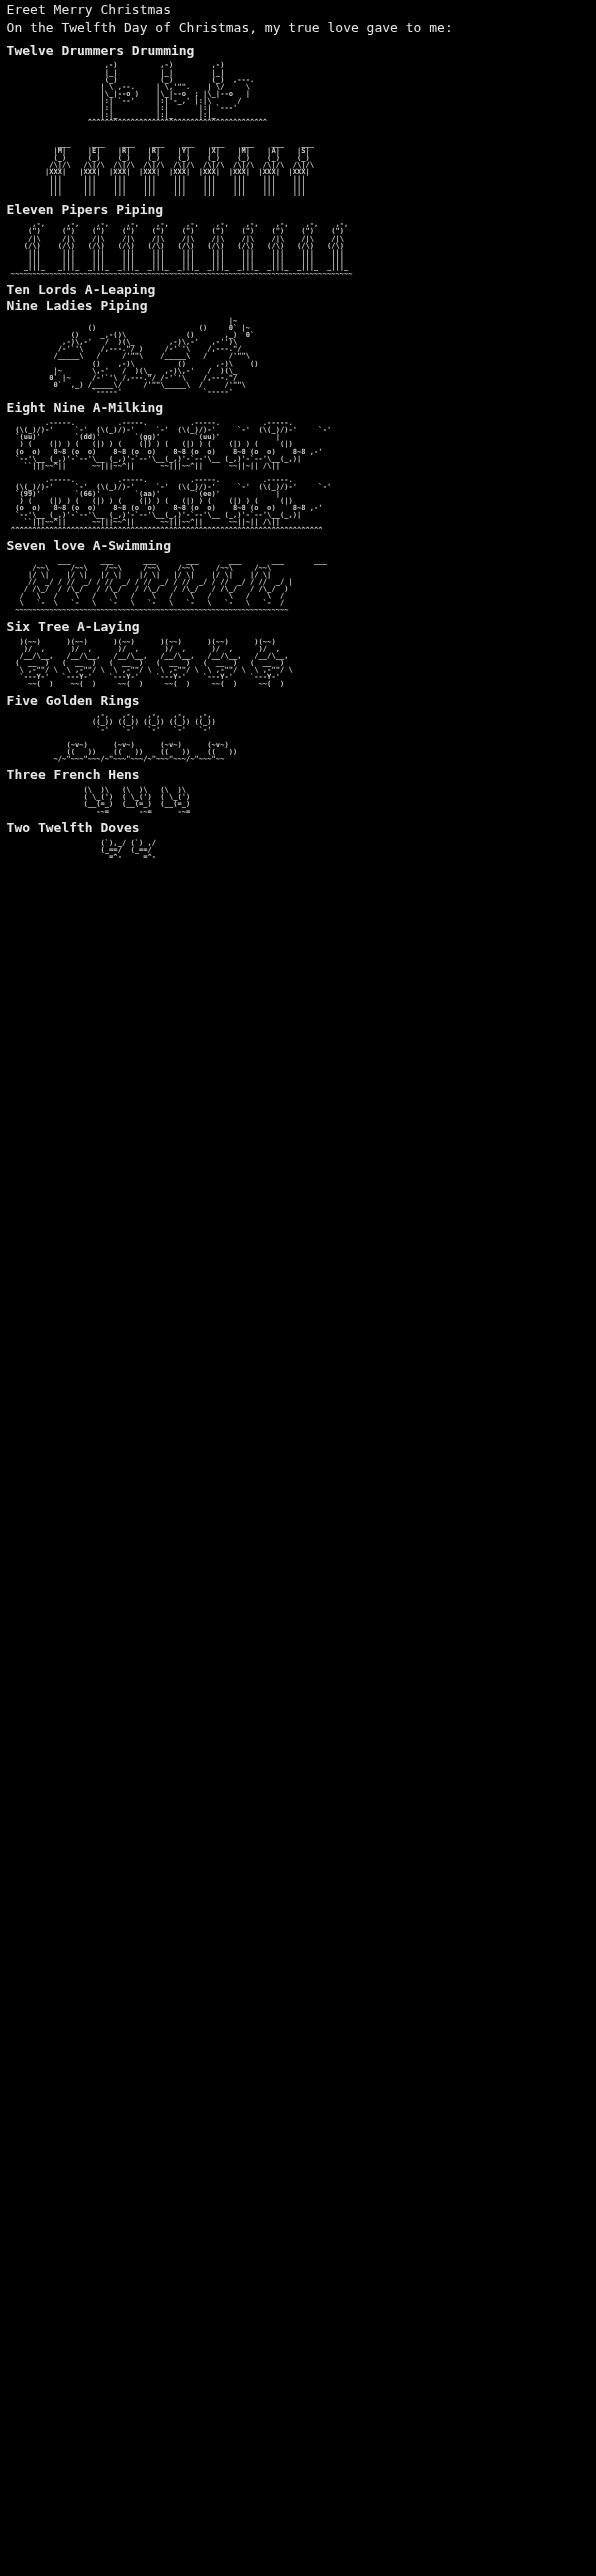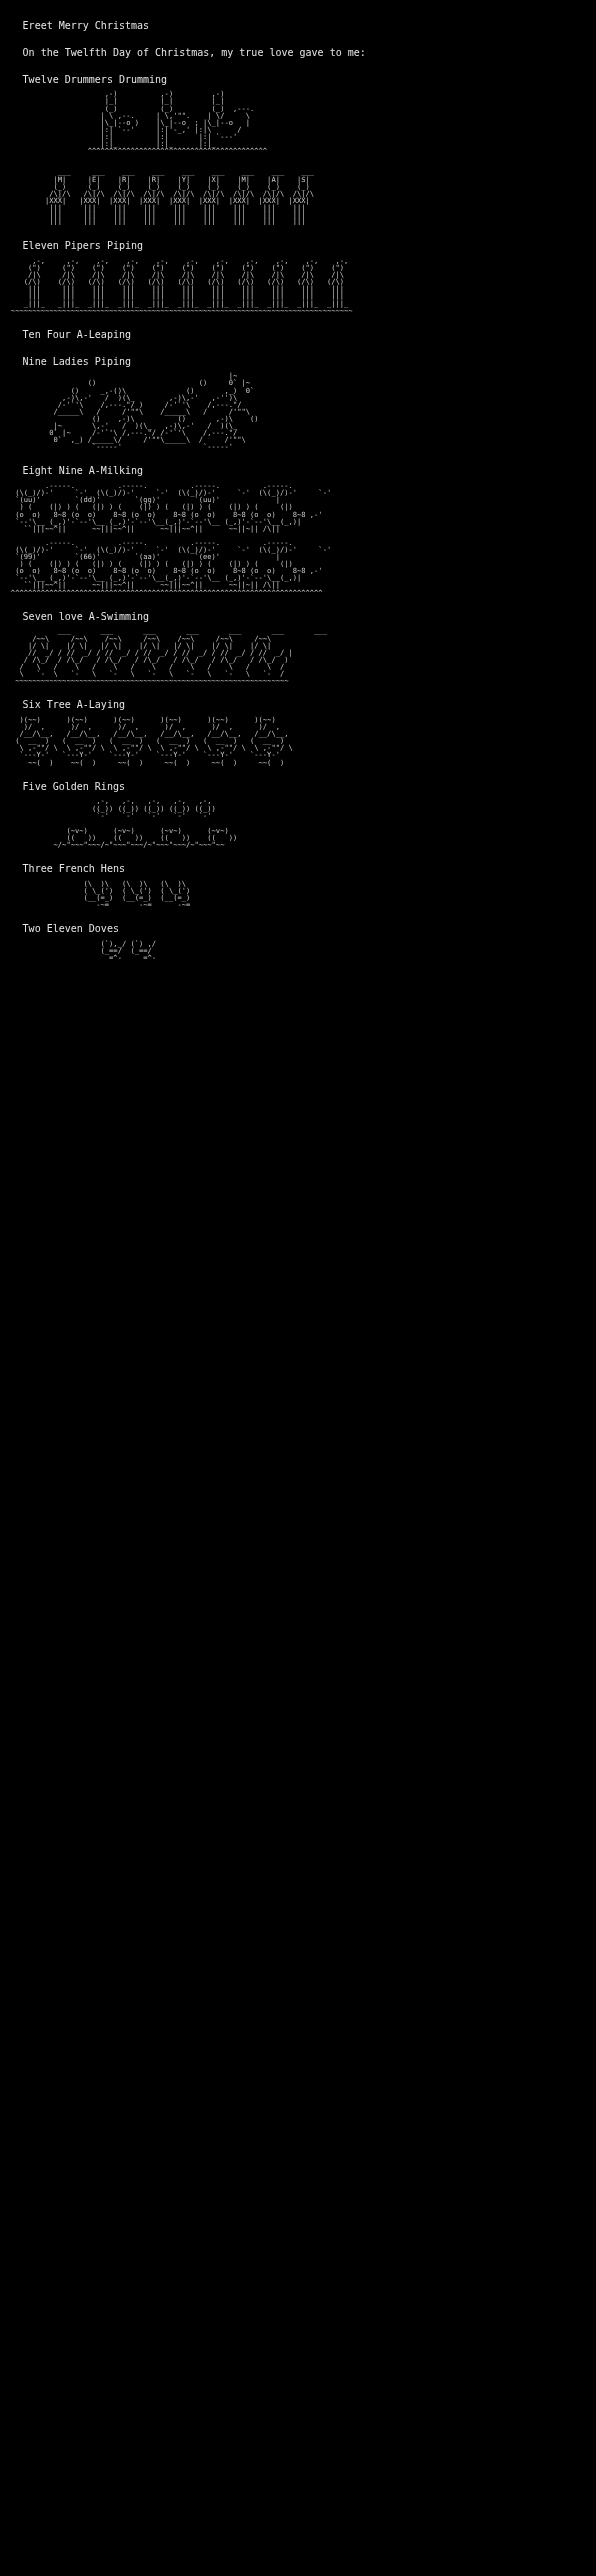"Ereet Merry Christmas" .heading { font-size: 10px -> 13px; margin: 16px -> 0 }
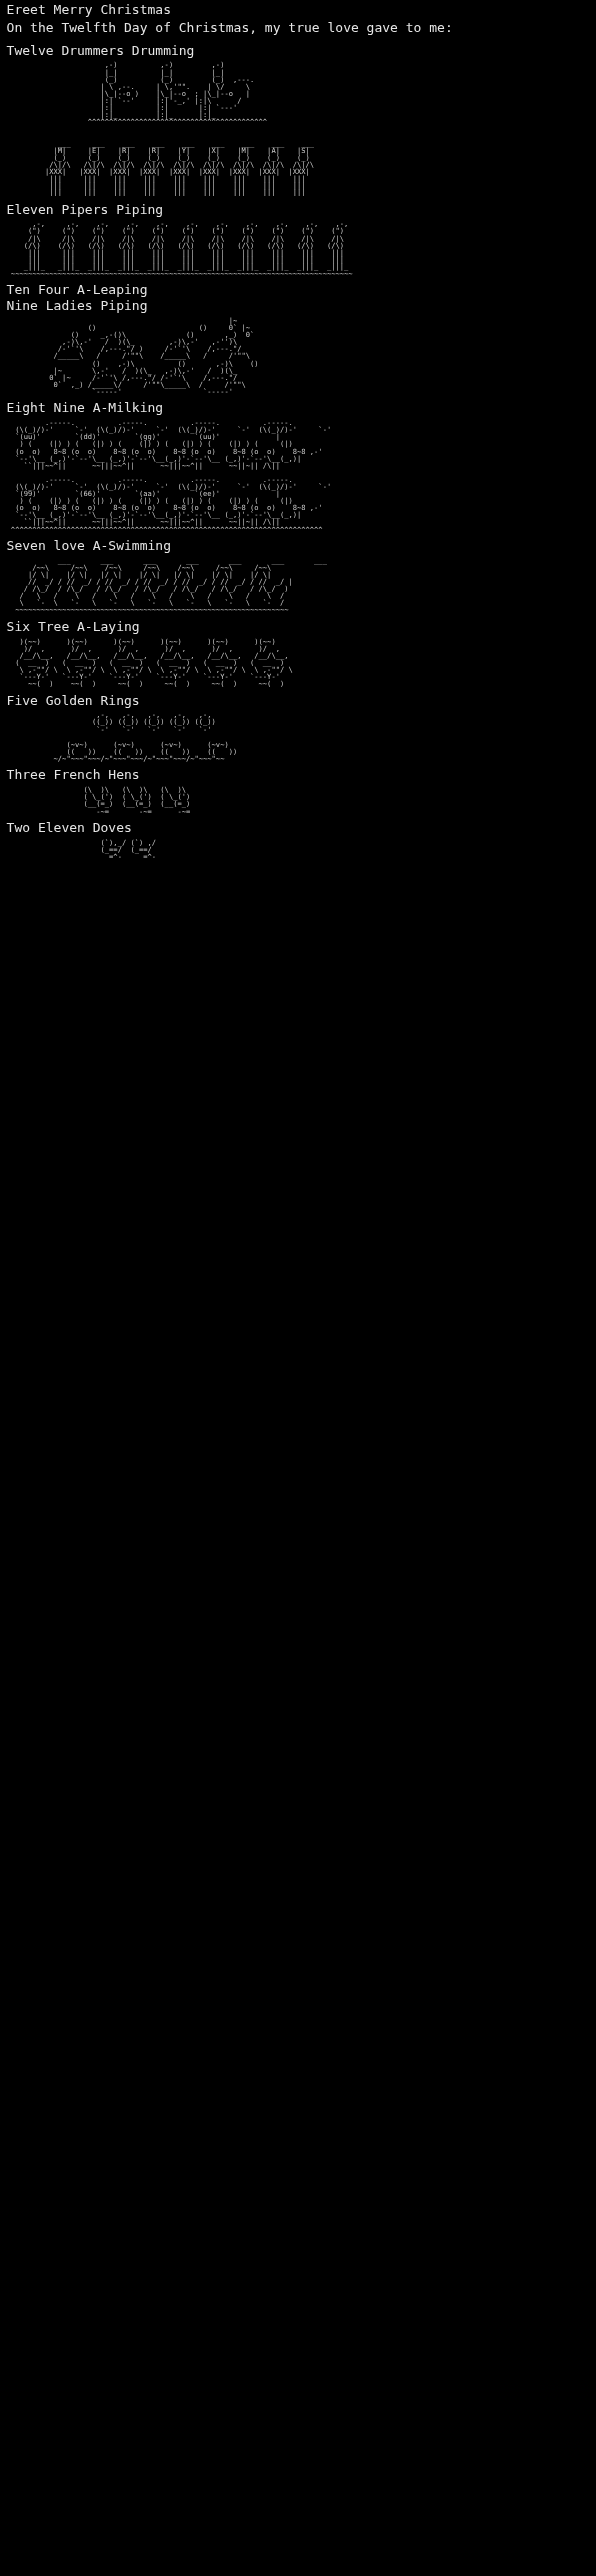"Twelve Drummers Drumming" .verse { font-weight: none -> bold }
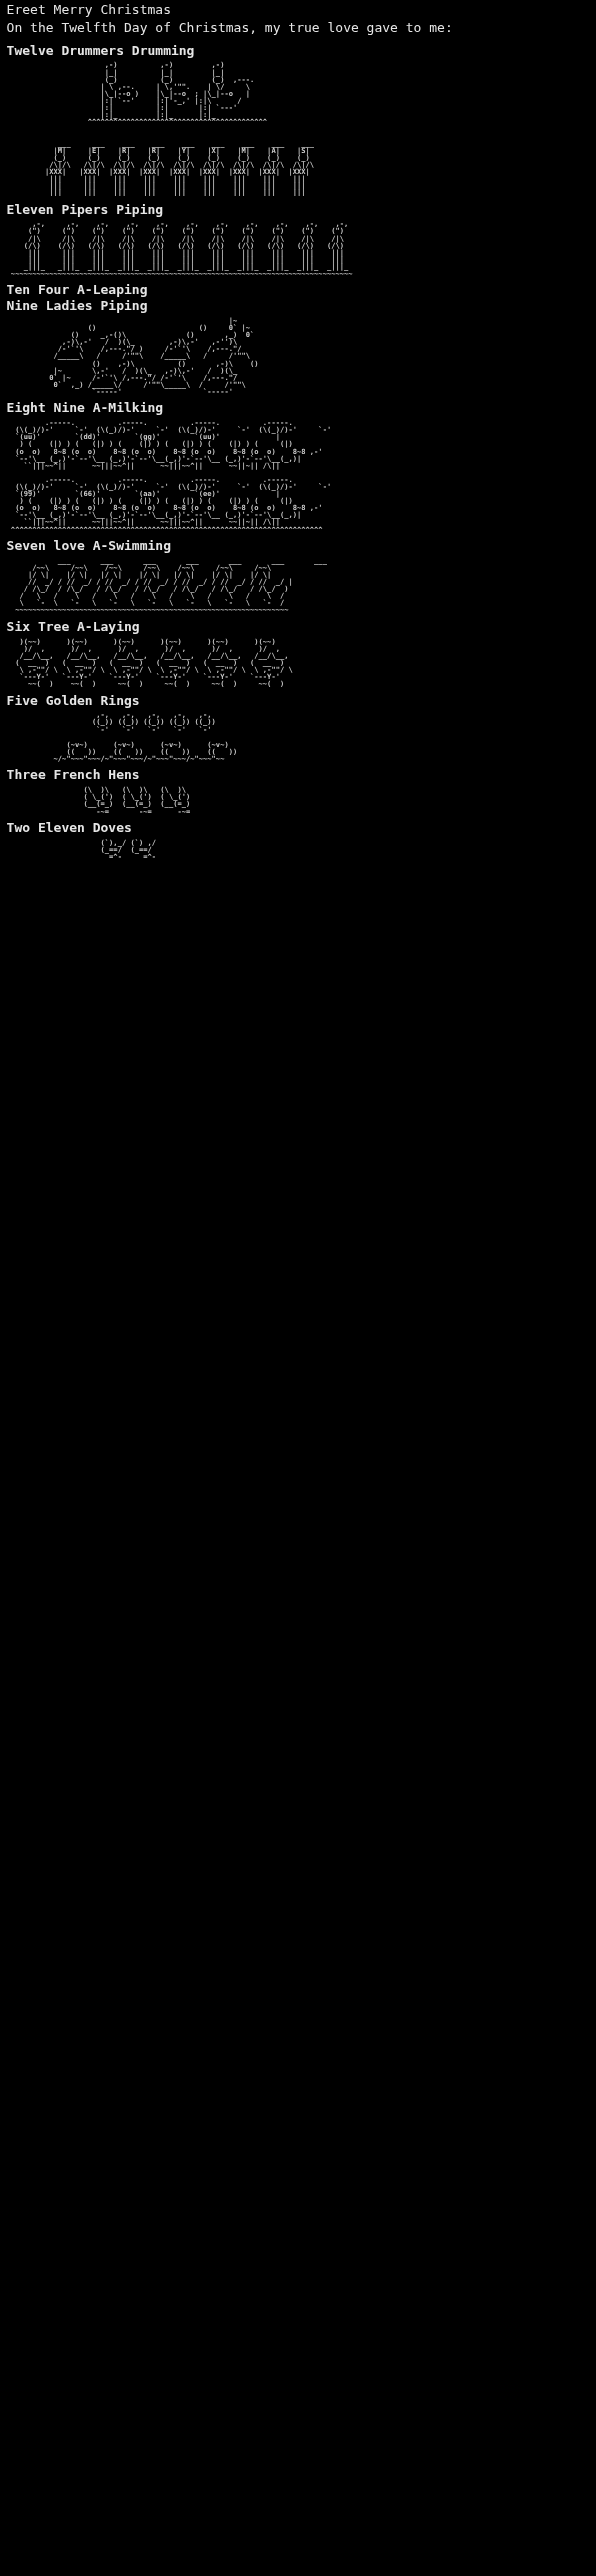"Ten Four A-Leaping" div.heading { text: Four -> Lords }
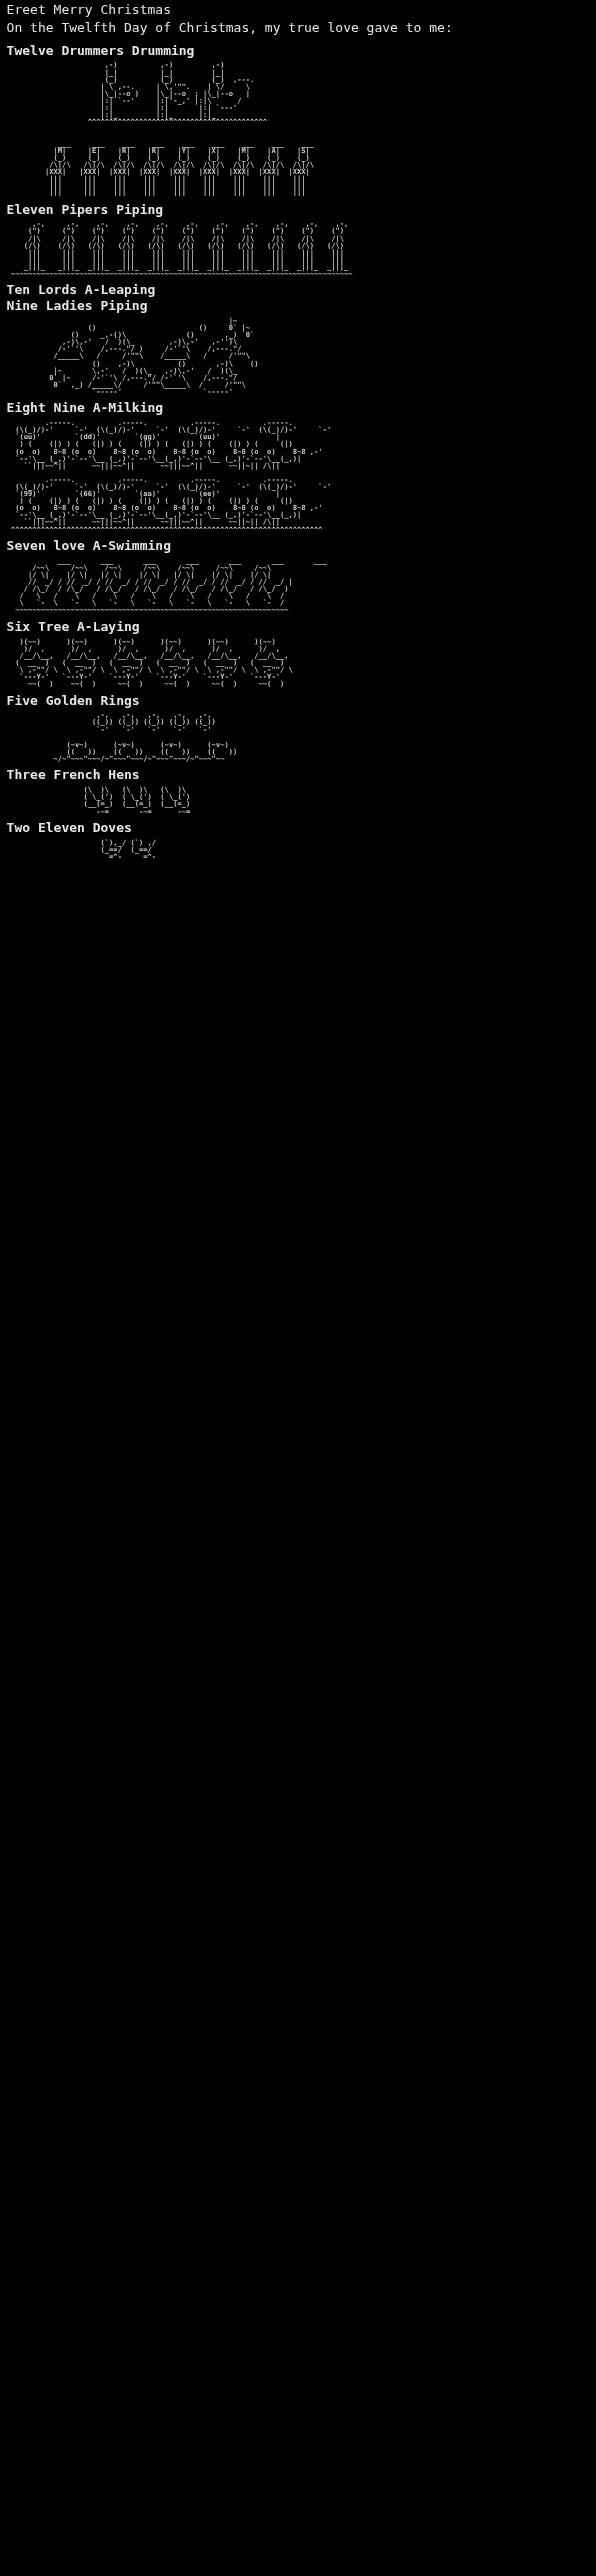"Two Eleven Doves" div.heading { text: Eleven -> Twelfth }
